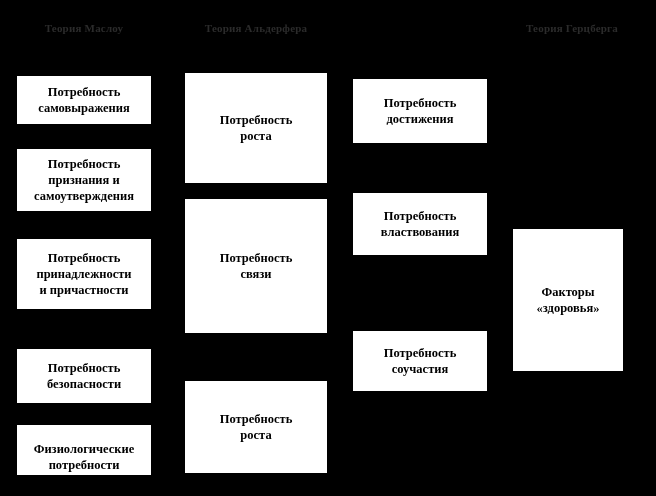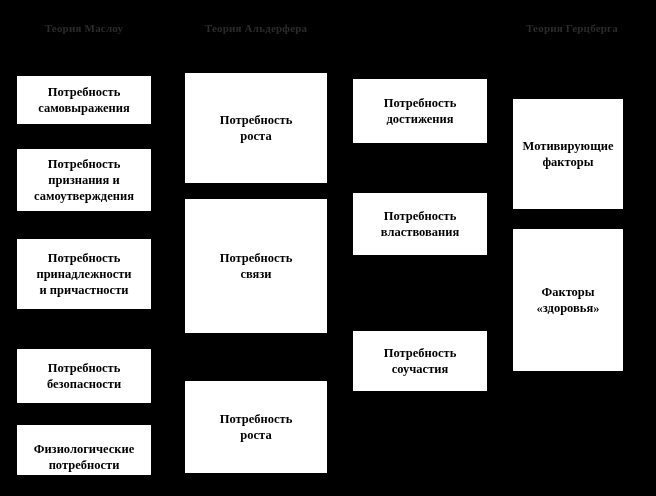"Мотивирующие" div.node { html: <div> <span>Мотивирующие факторы</span> </div> -> none }
